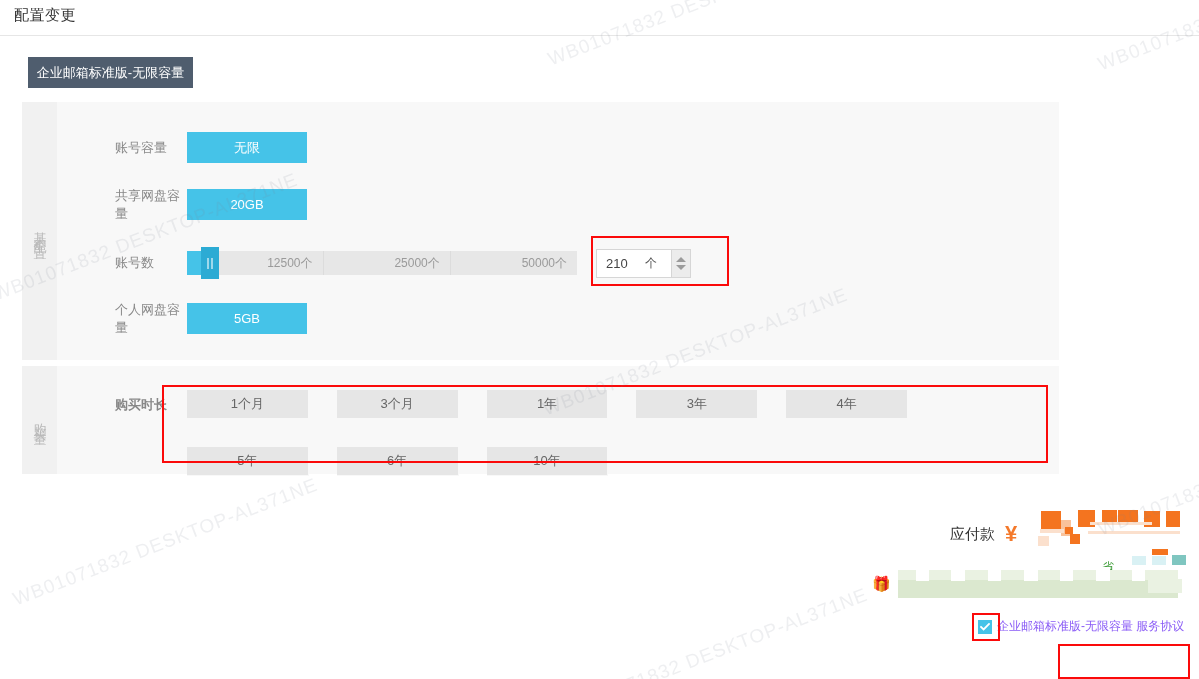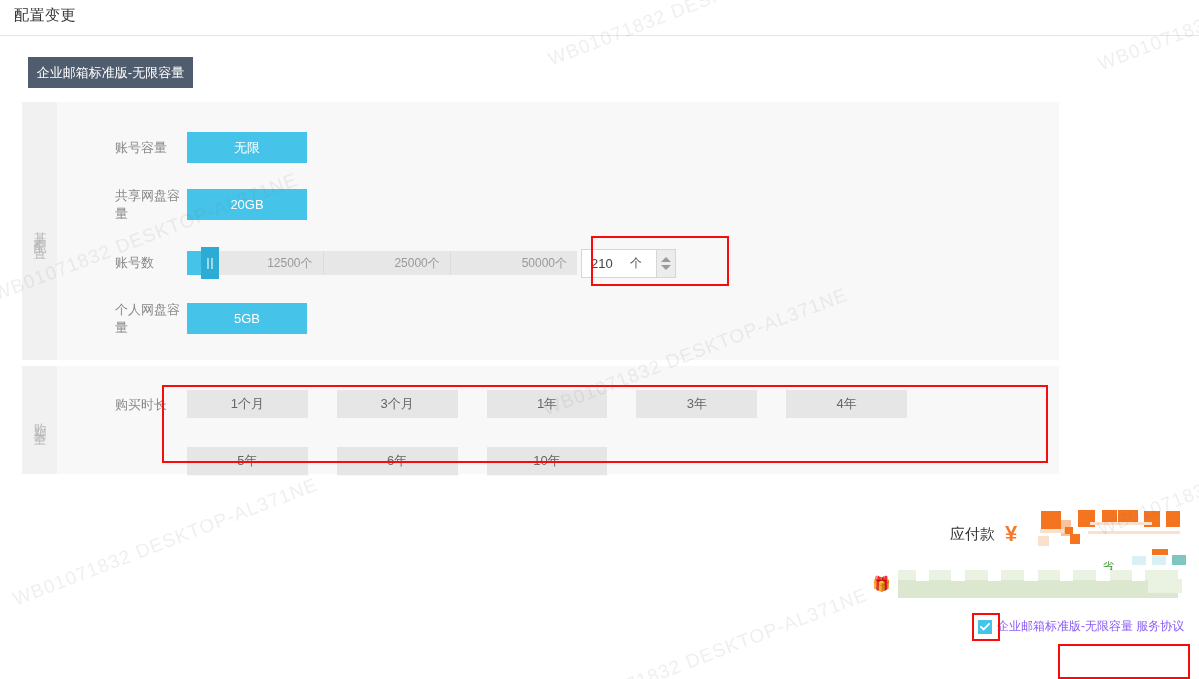"210" .num-group { margin-left: 4px -> 19px }
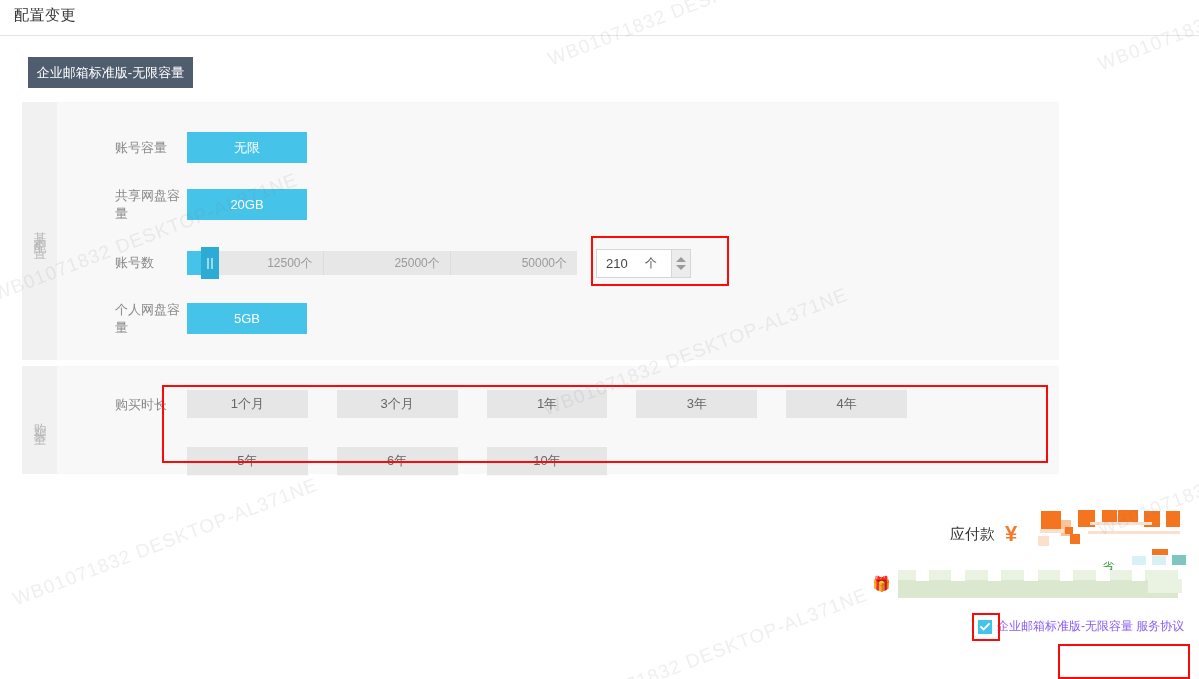"购买时长" div.cfg-label { font-weight: none -> bold }
